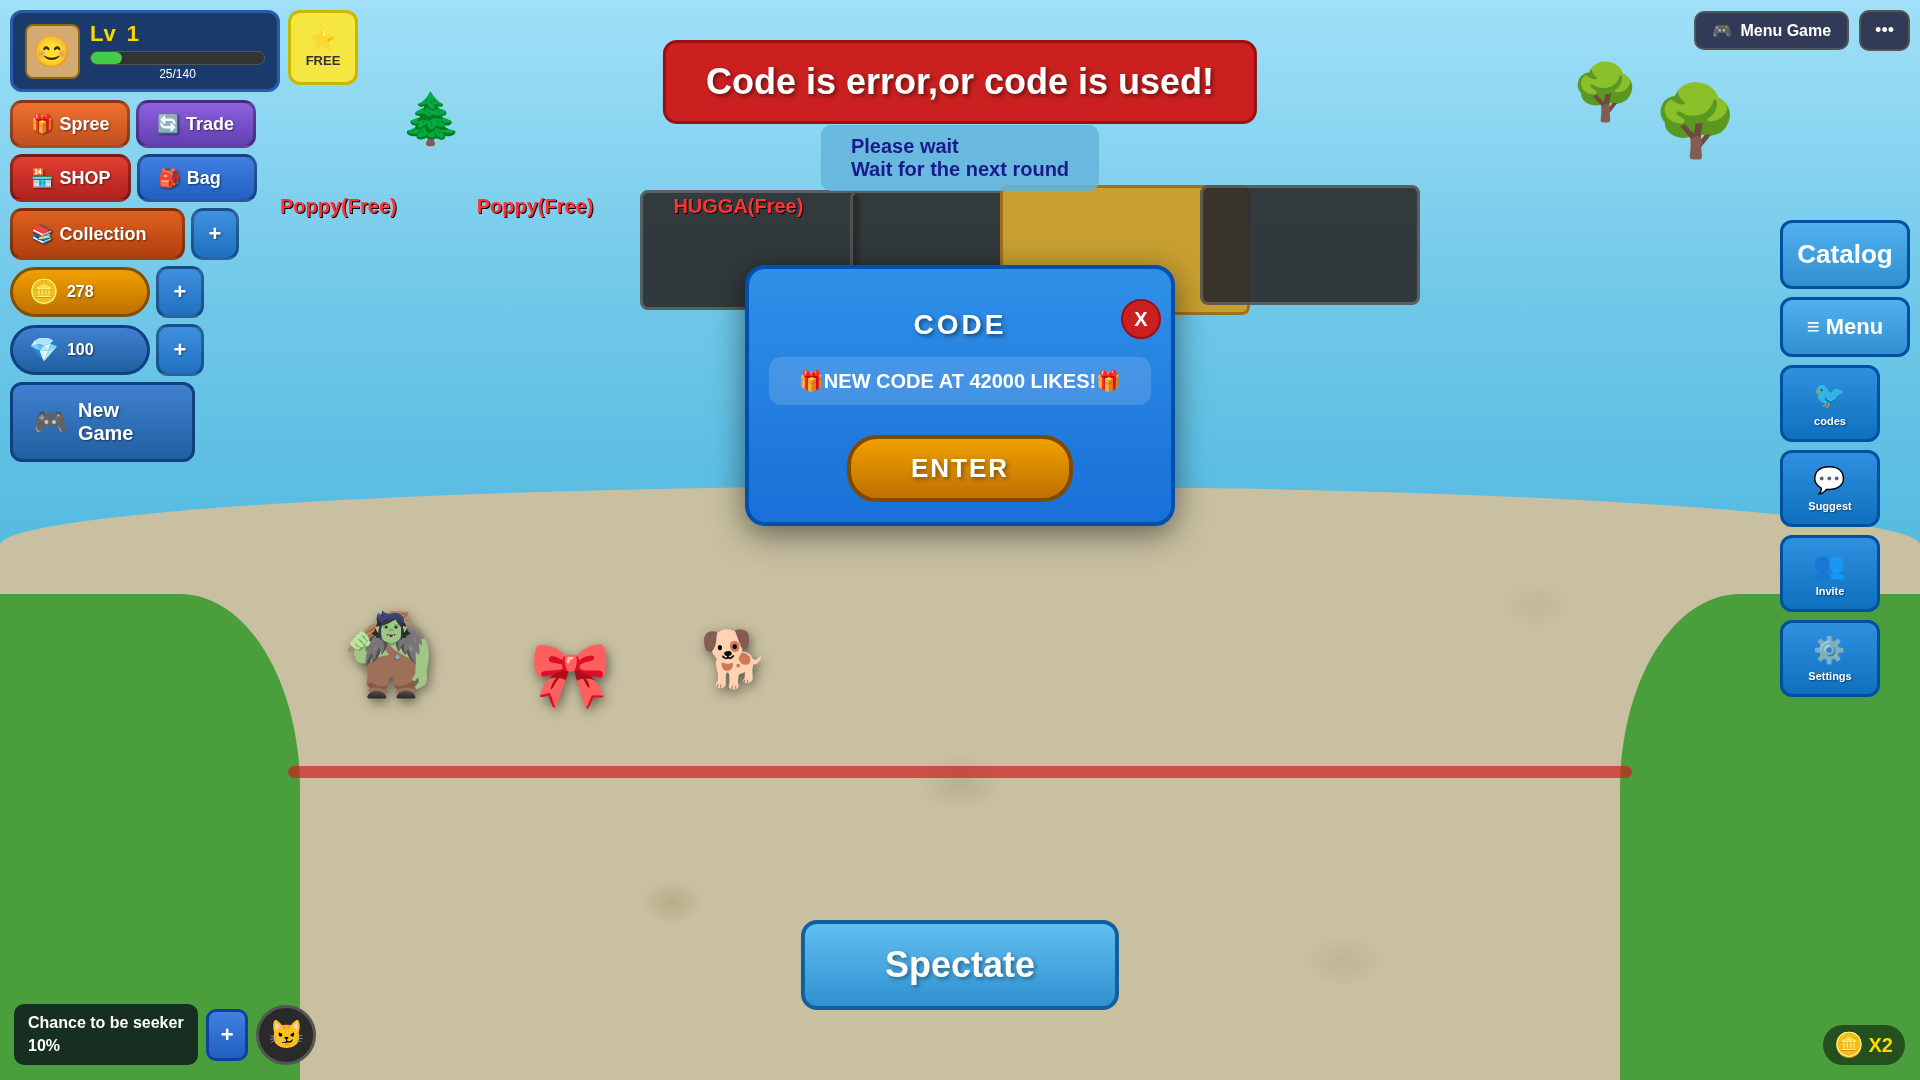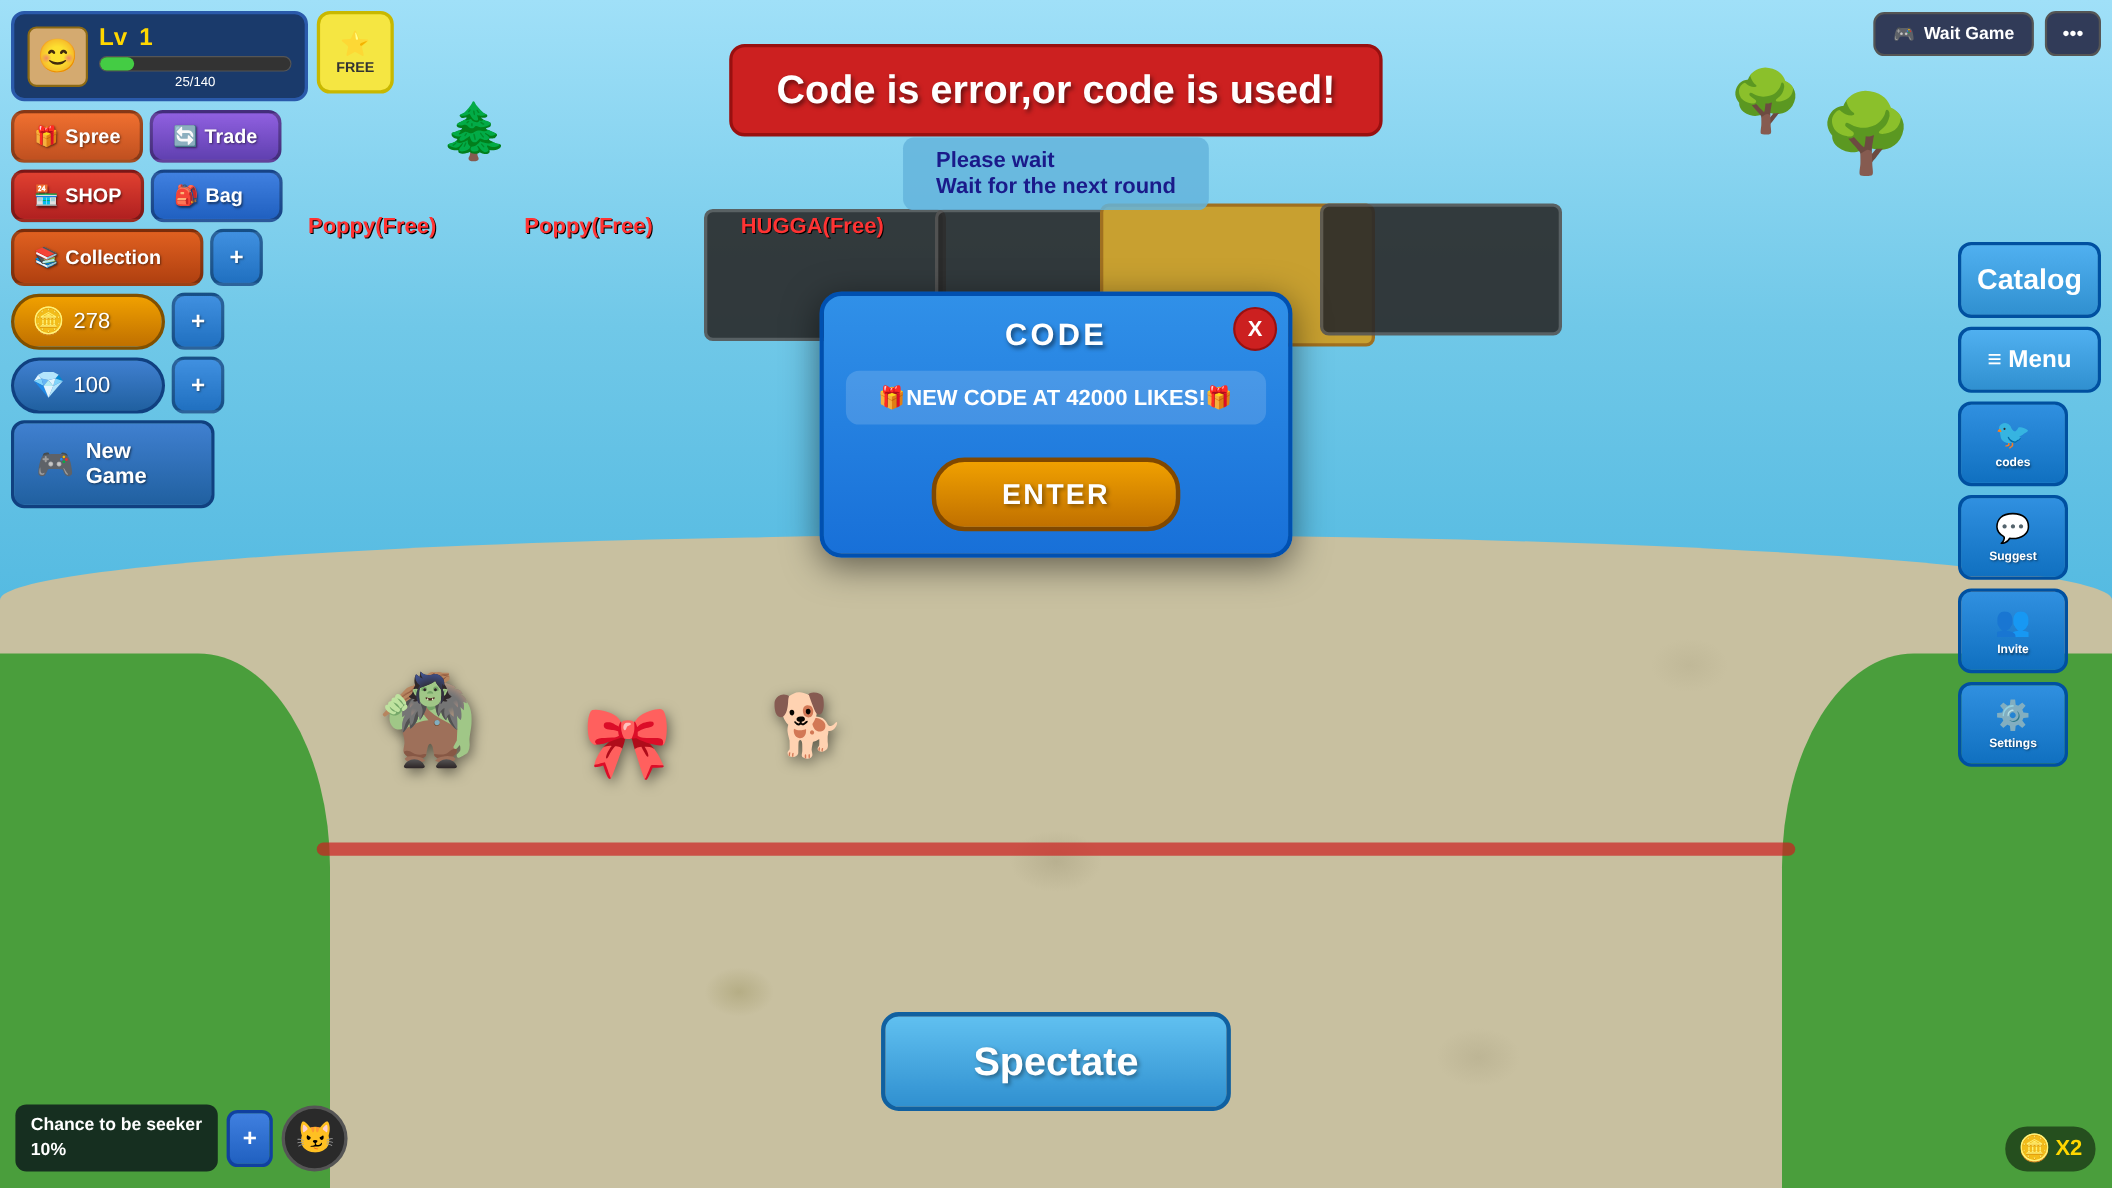"Wait Game" span { text: Wait -> Menu }
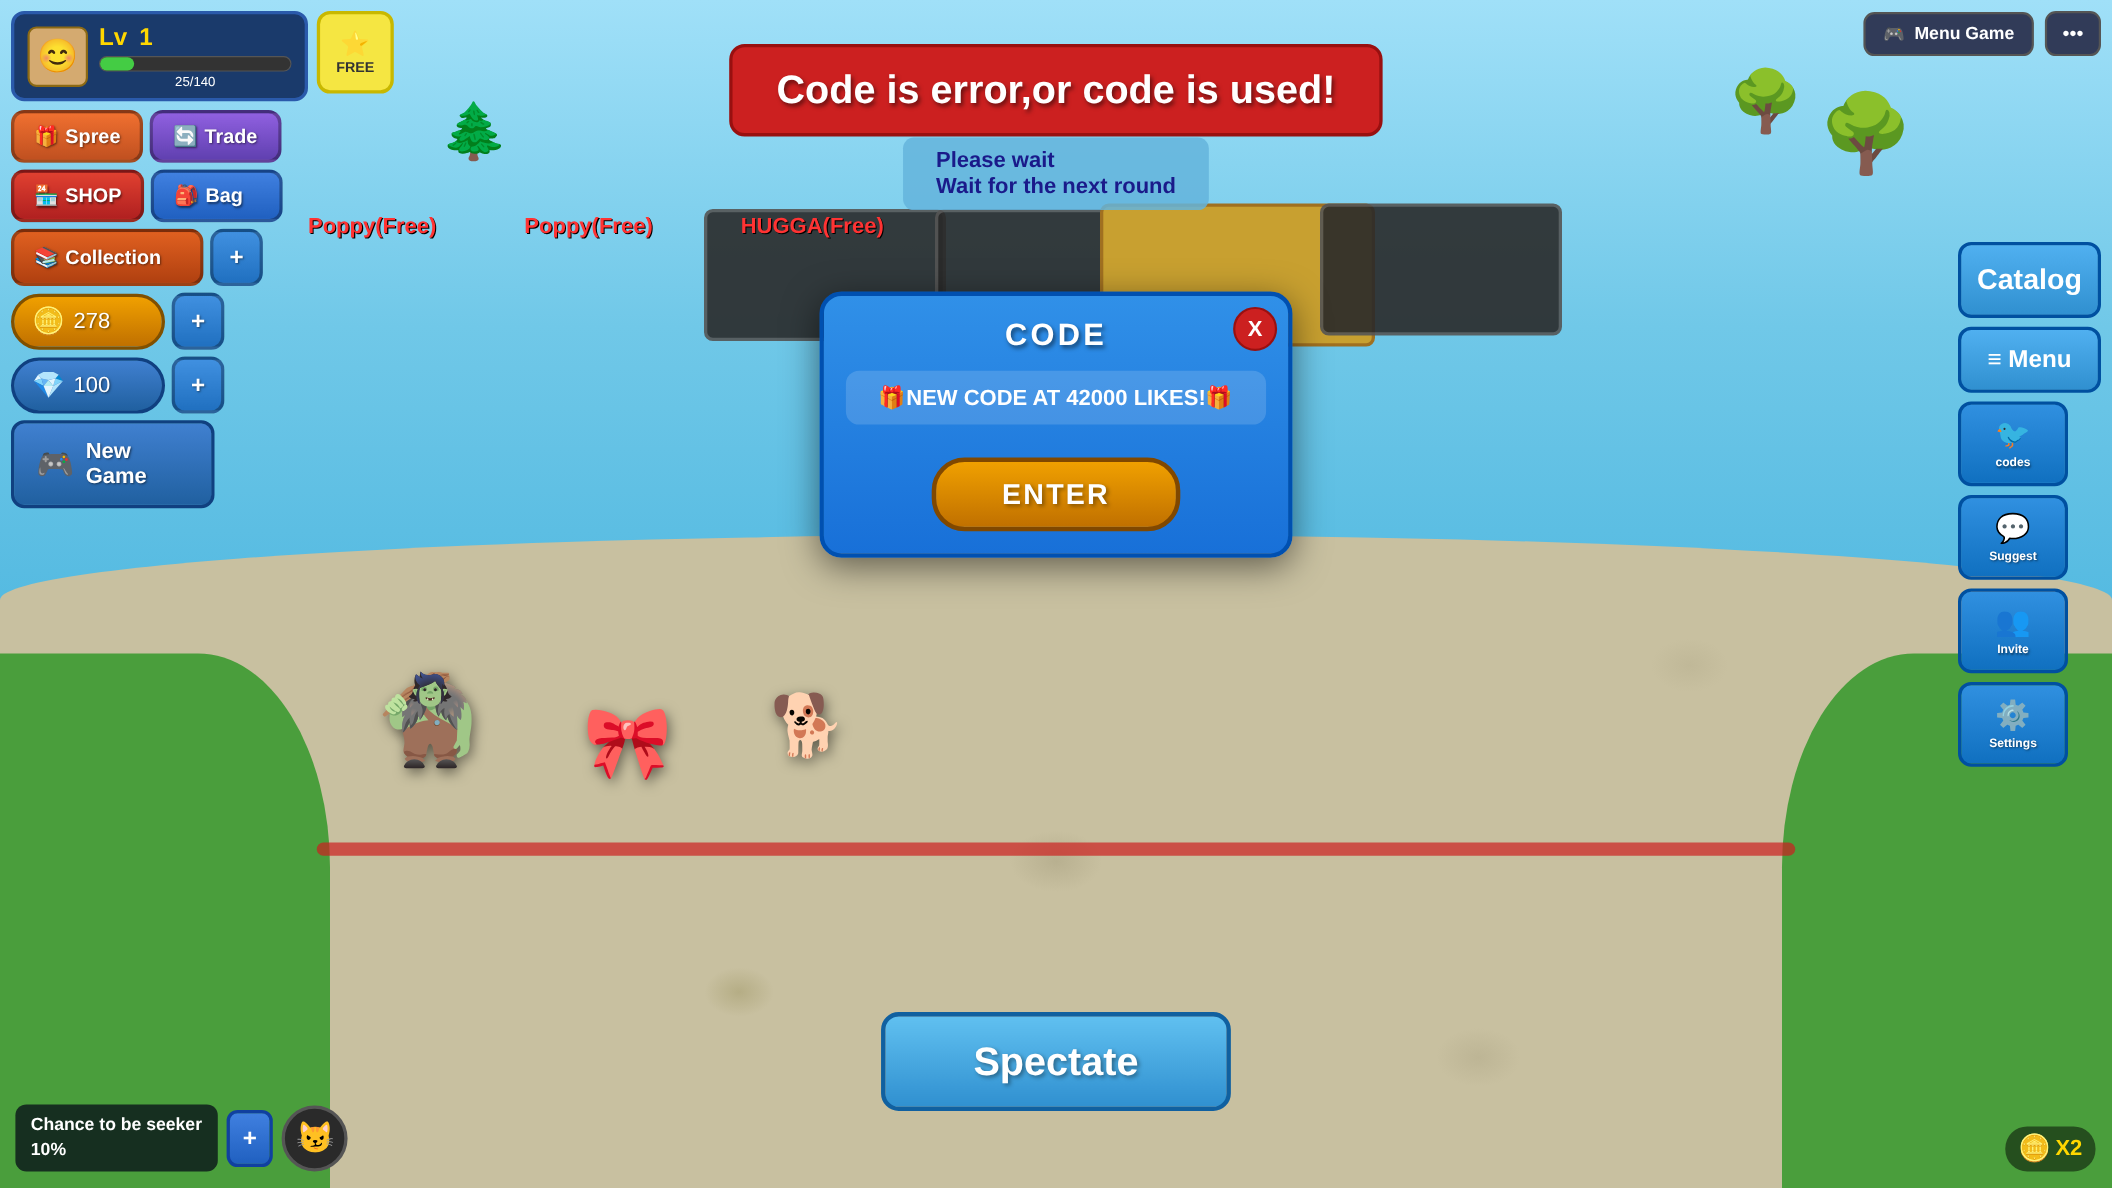"278" .currency-amount { font-size: 20px -> 16px; font-weight: 400 -> 700 }
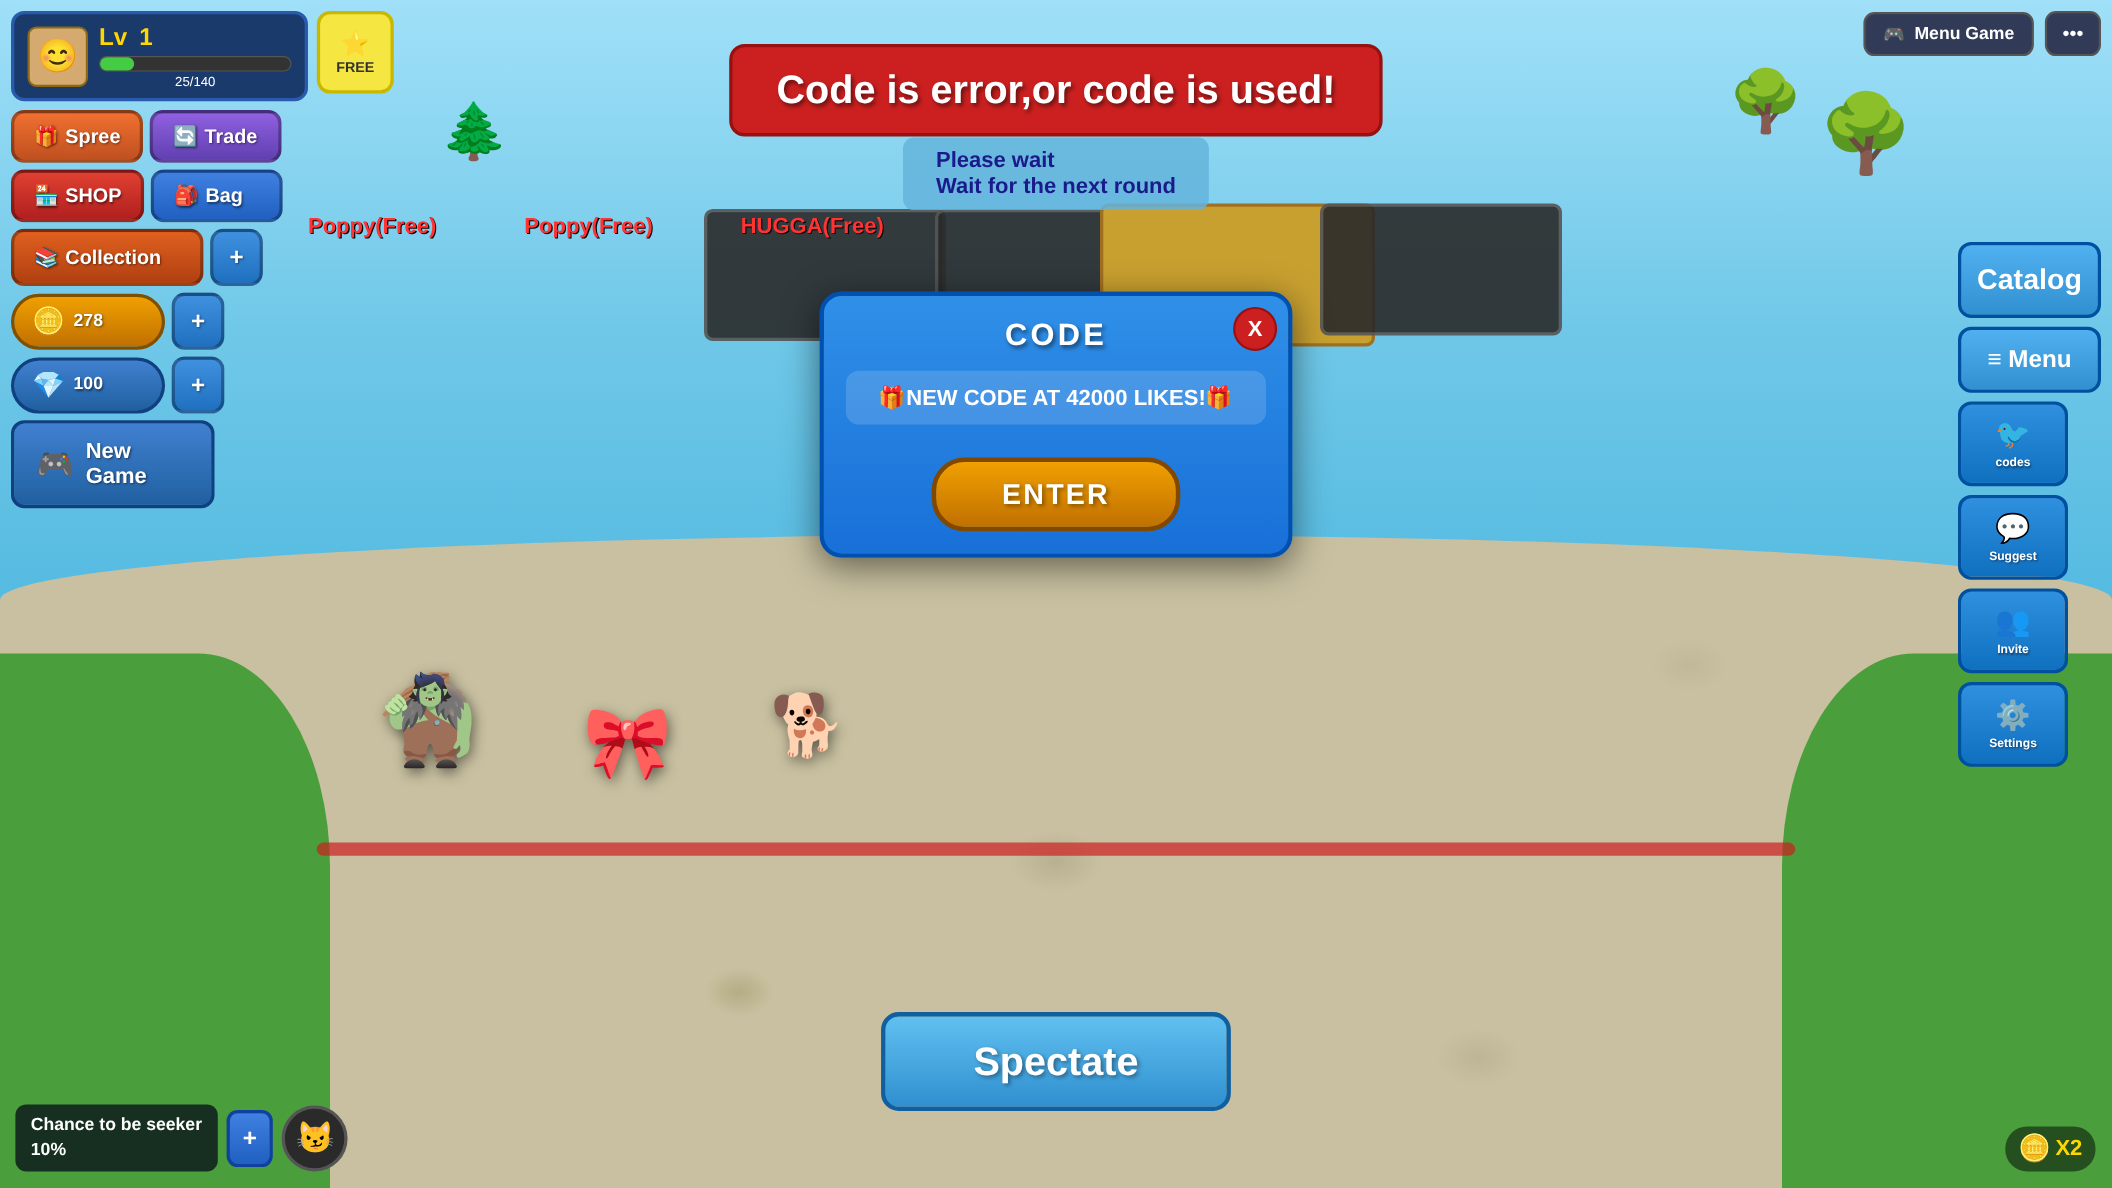"CODE" .code-modal-header { margin-top: none -> 20px }
